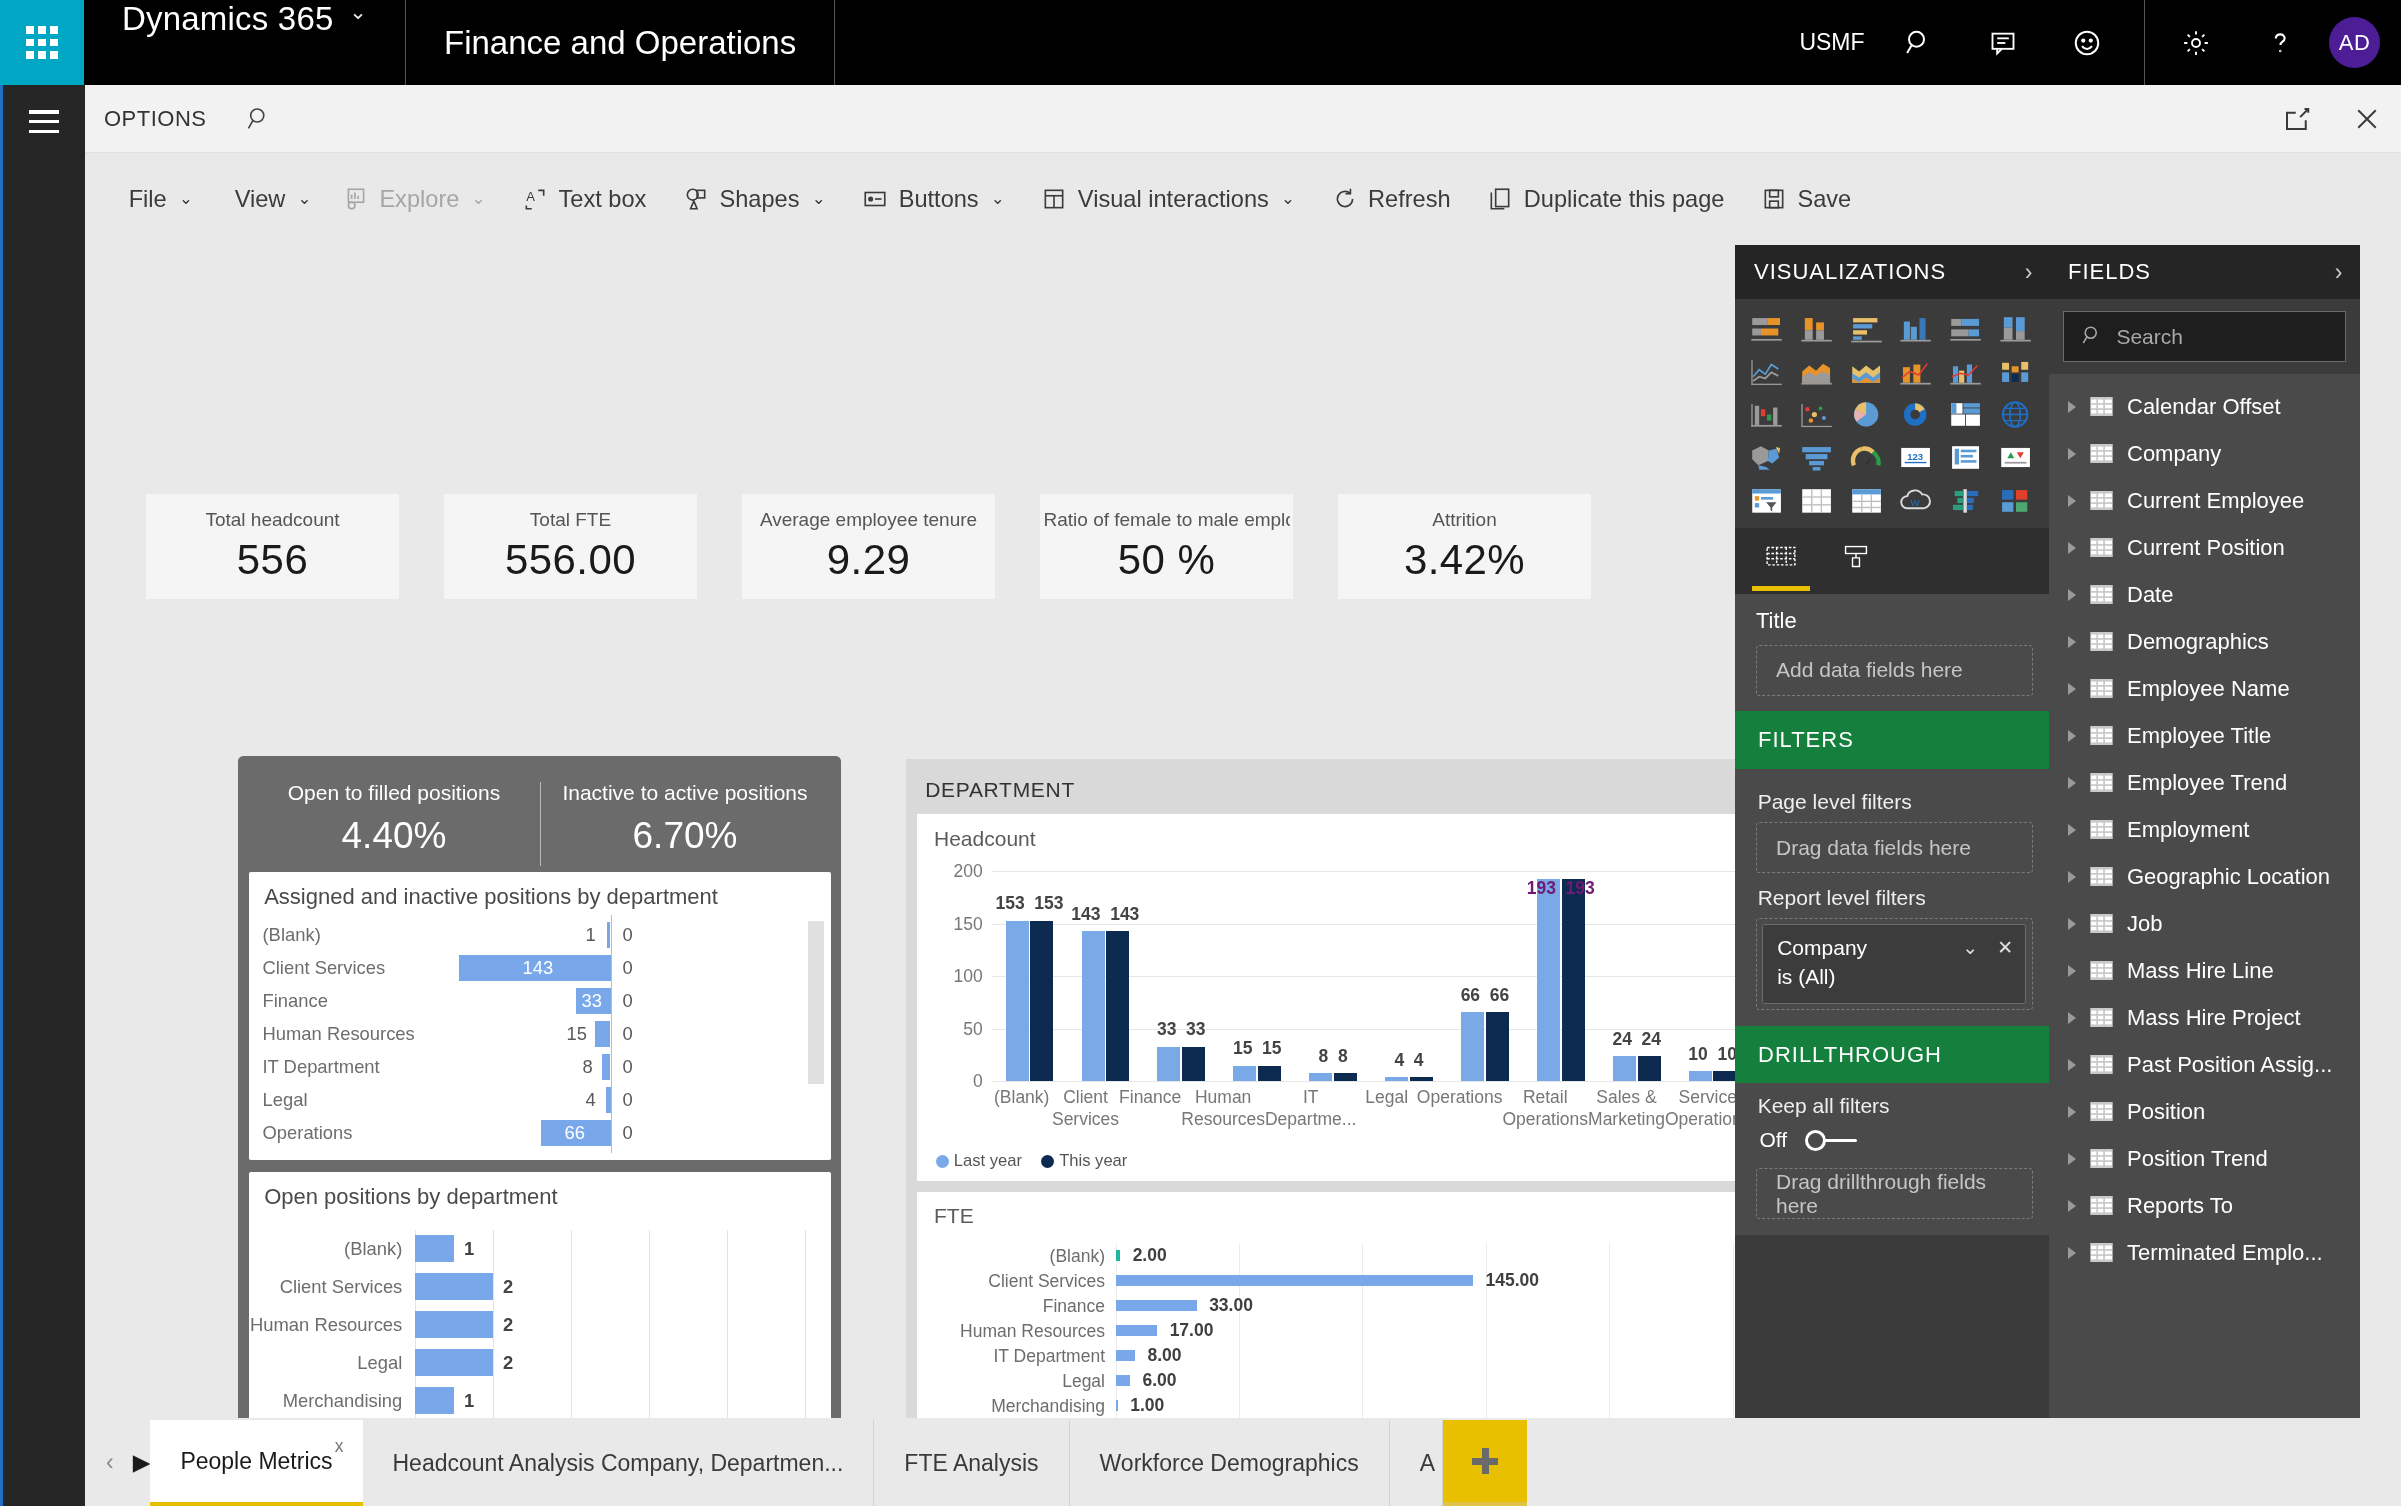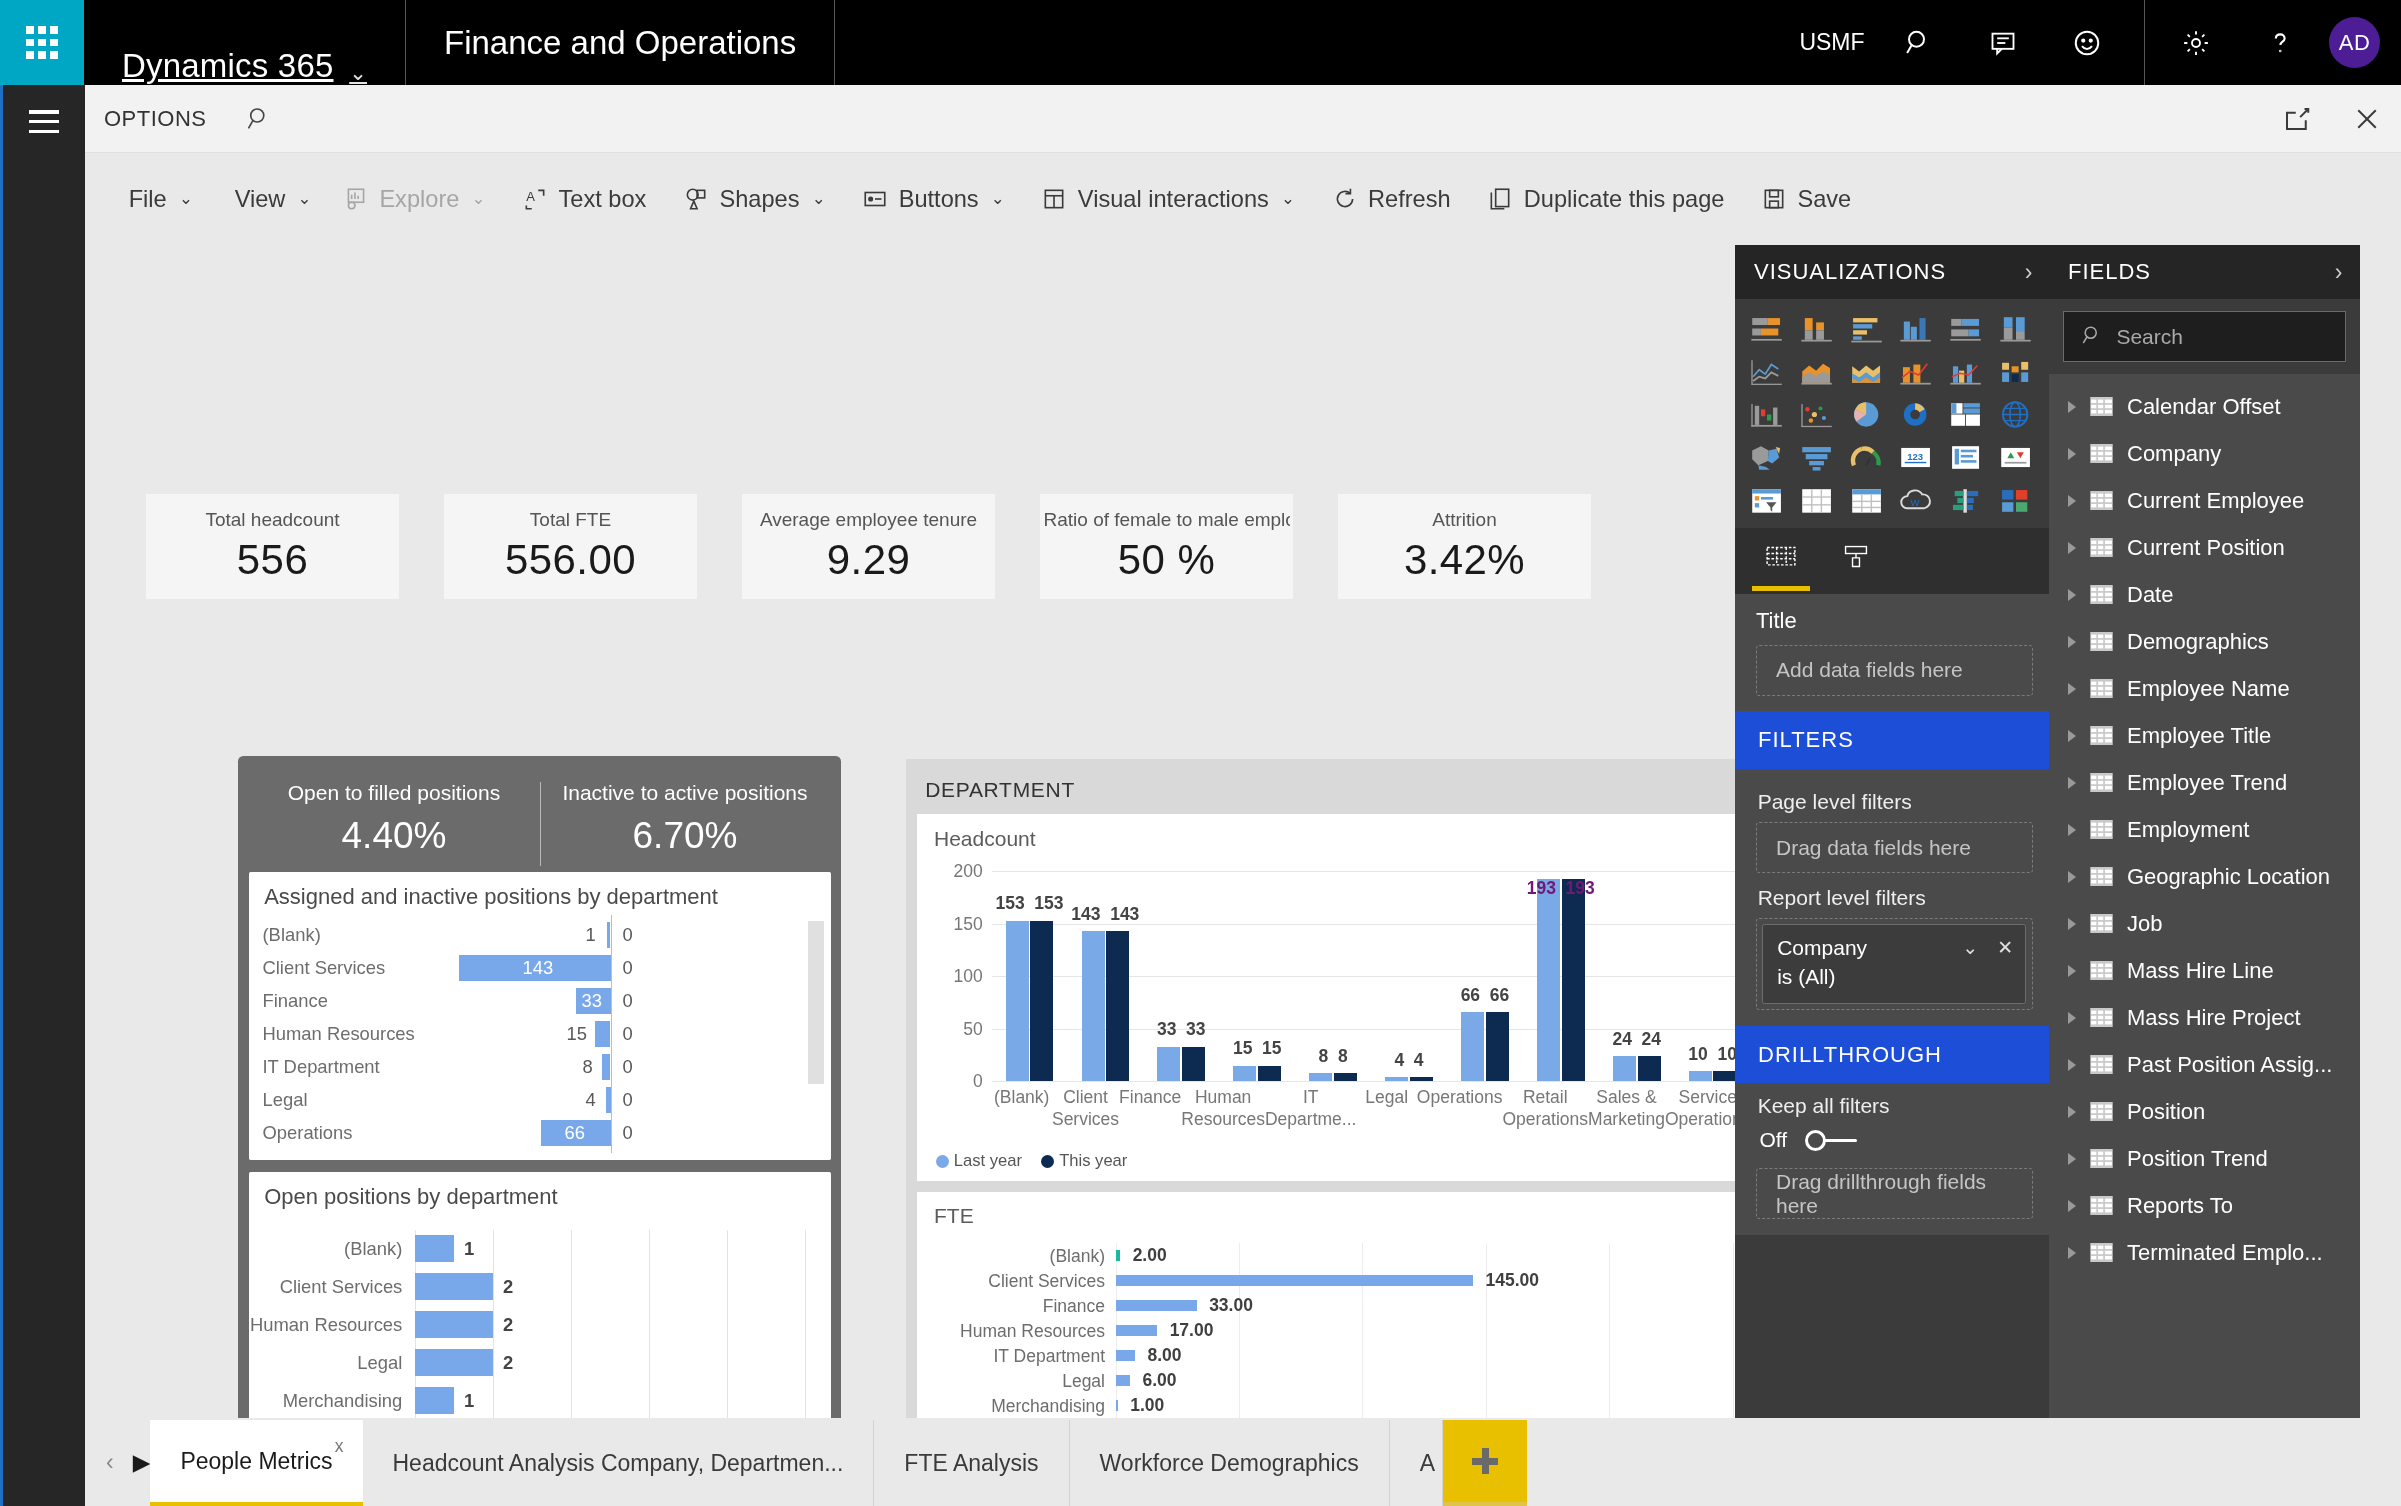"Dynamics 365" .brand { align-items: flex-end -> flex-start; text-decoration: underline -> none }
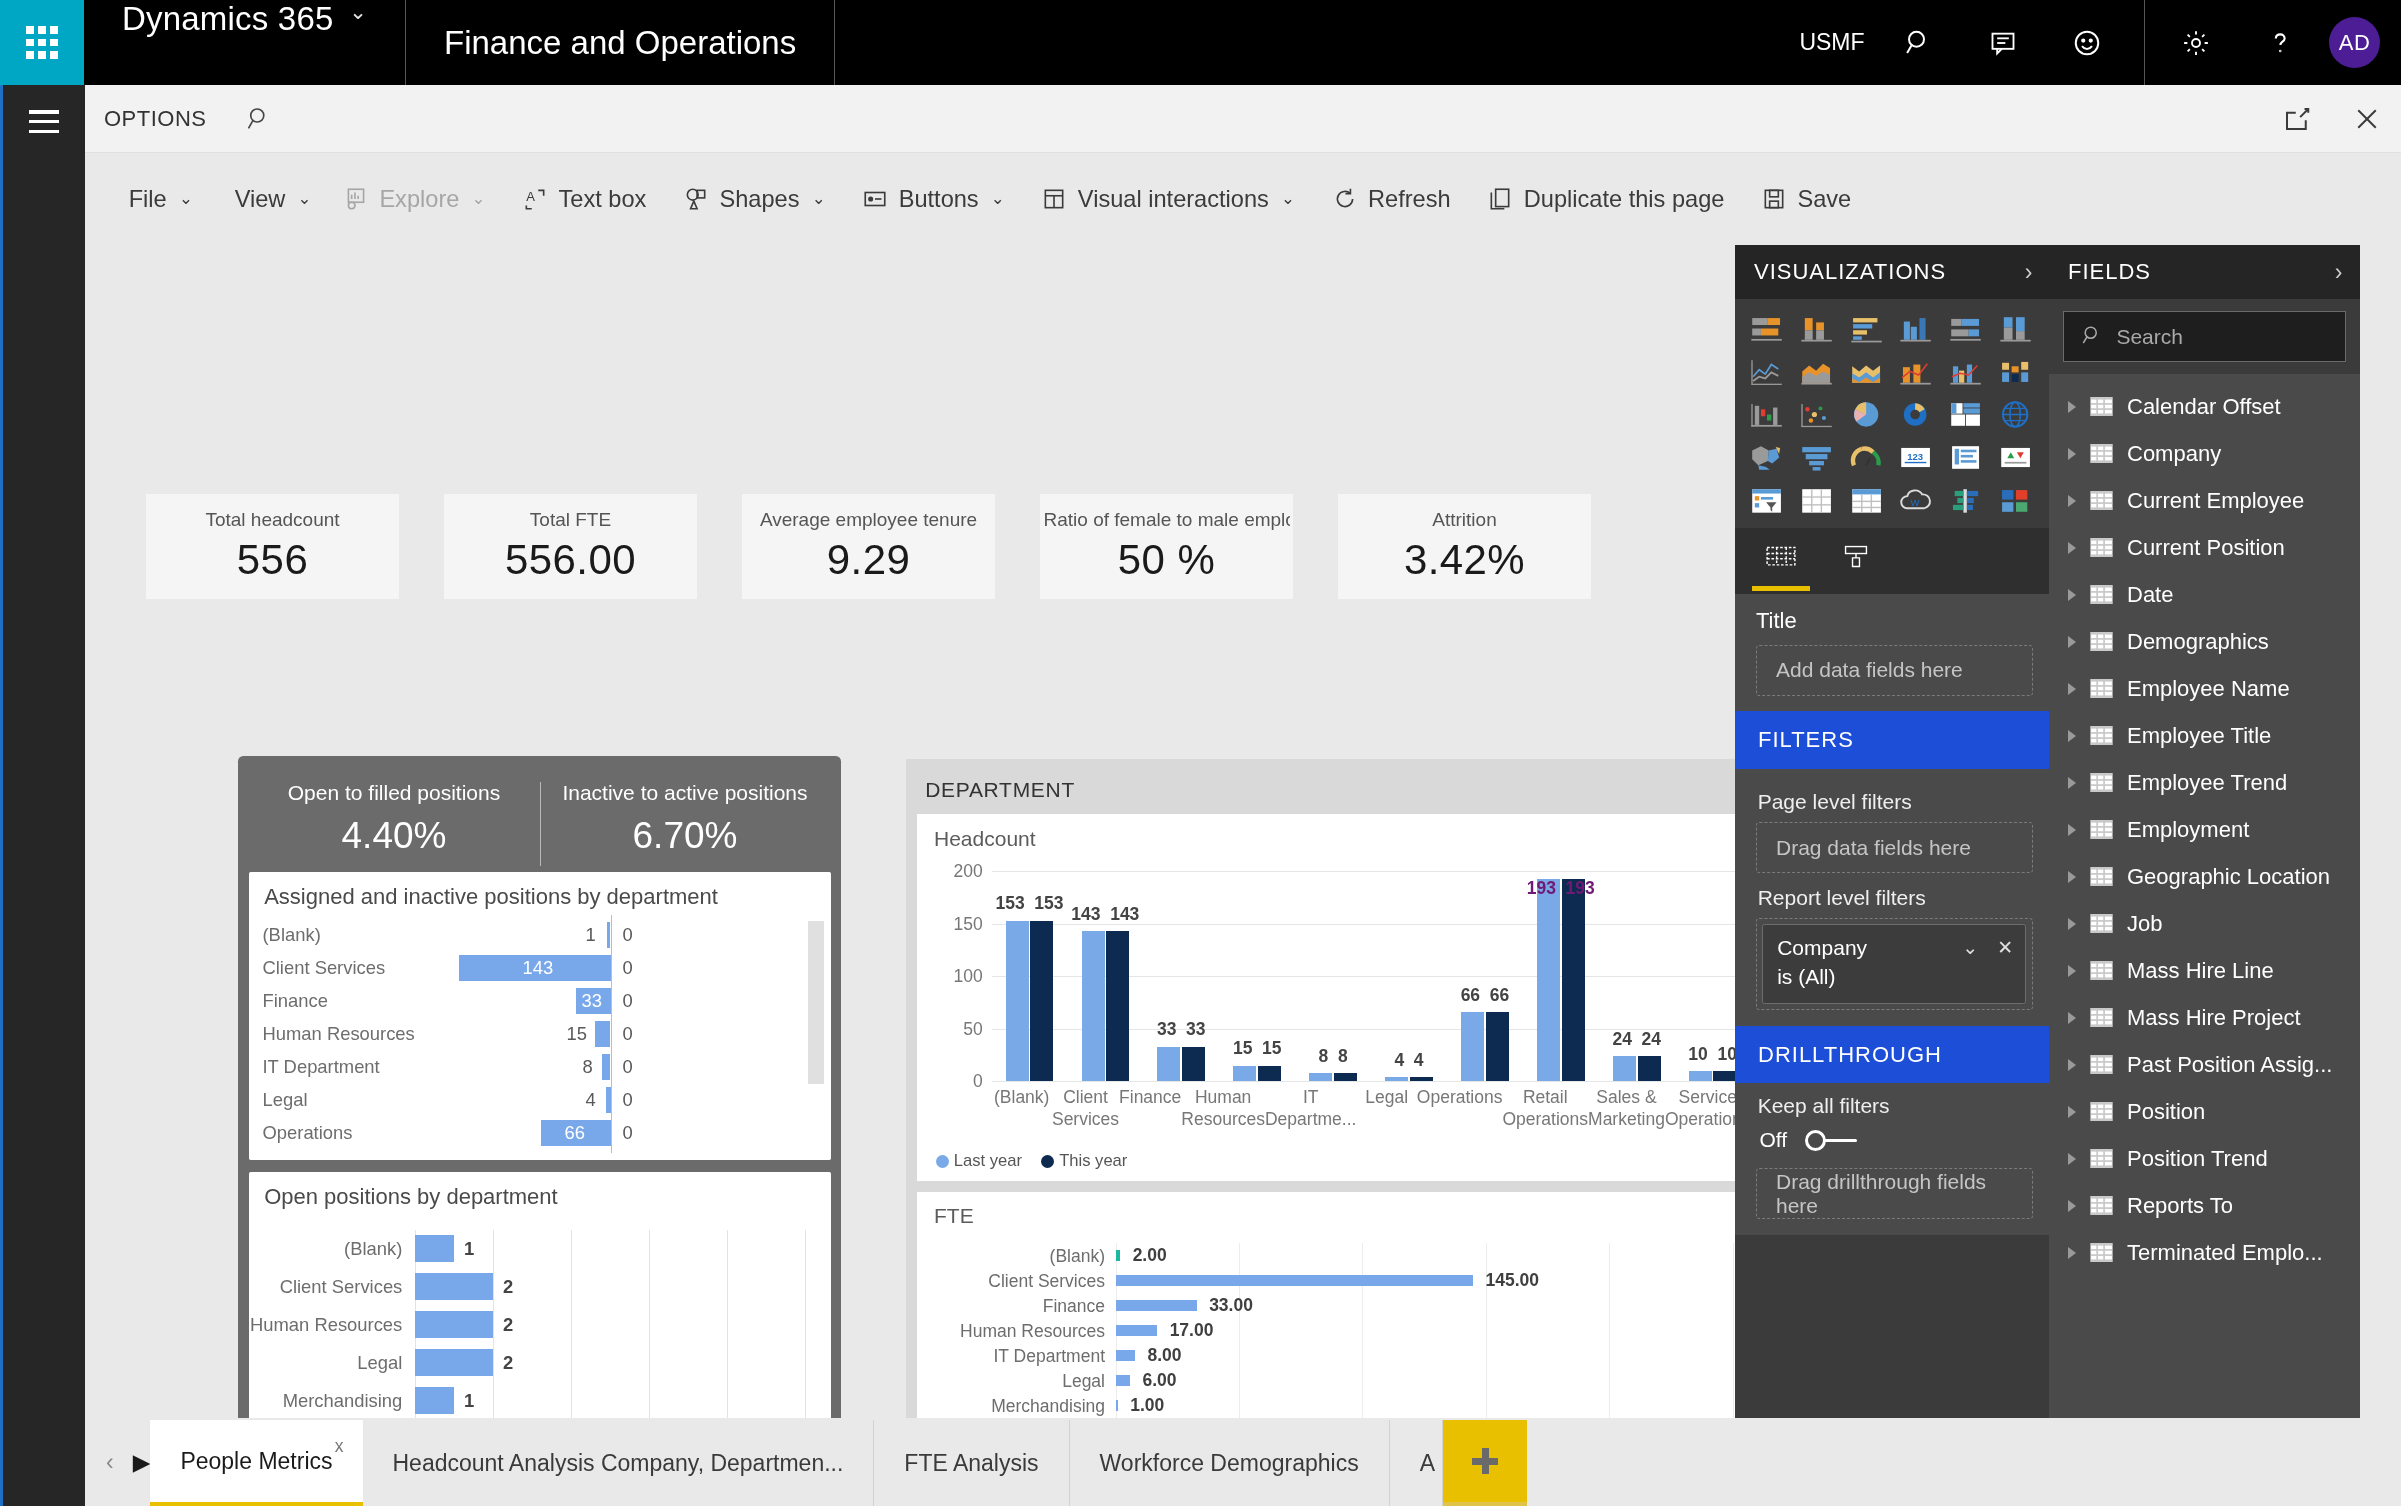"FILTERS" .vhead { background: #1d4ed8 -> #15803d }
